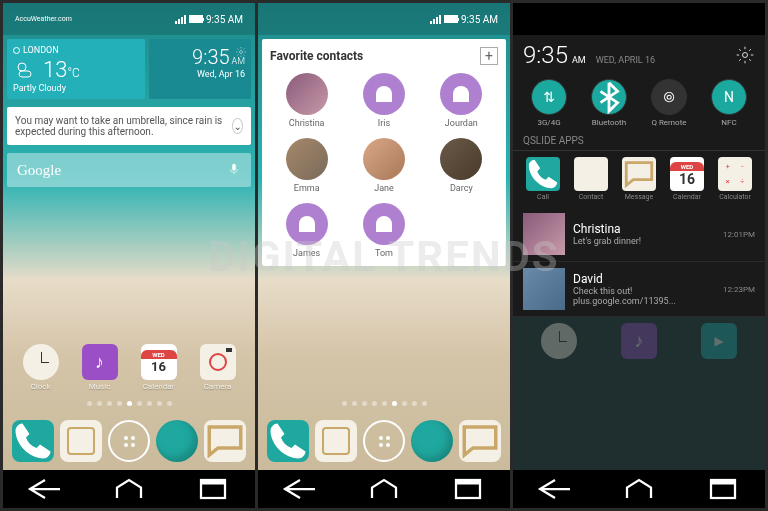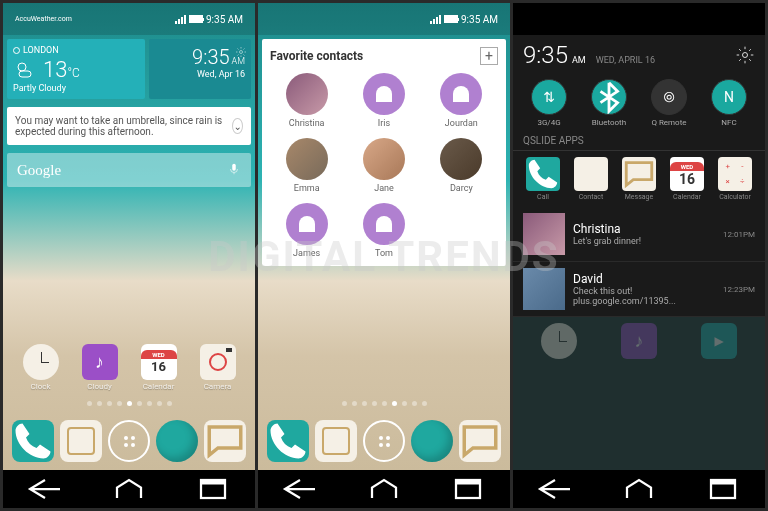"Cloudy" span.app-label { text: Cloudy -> Music }
